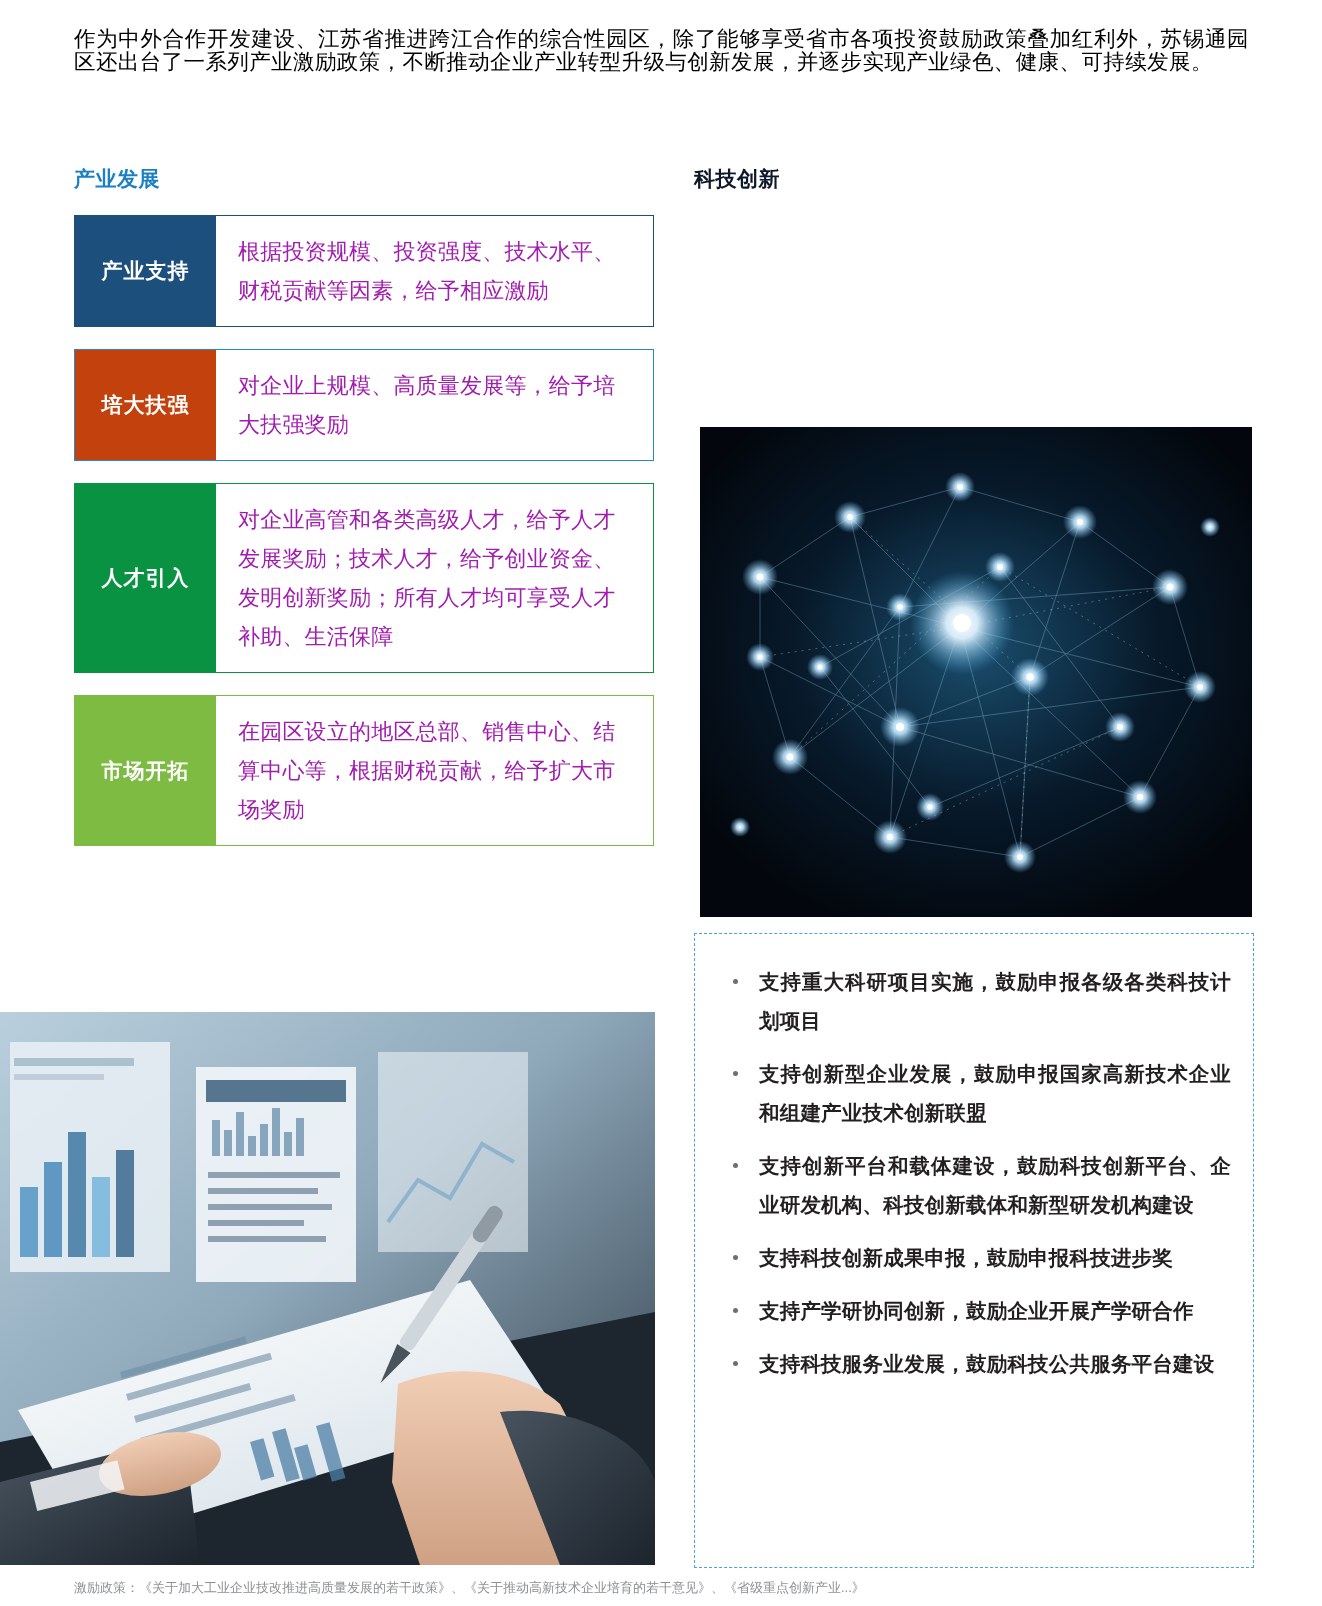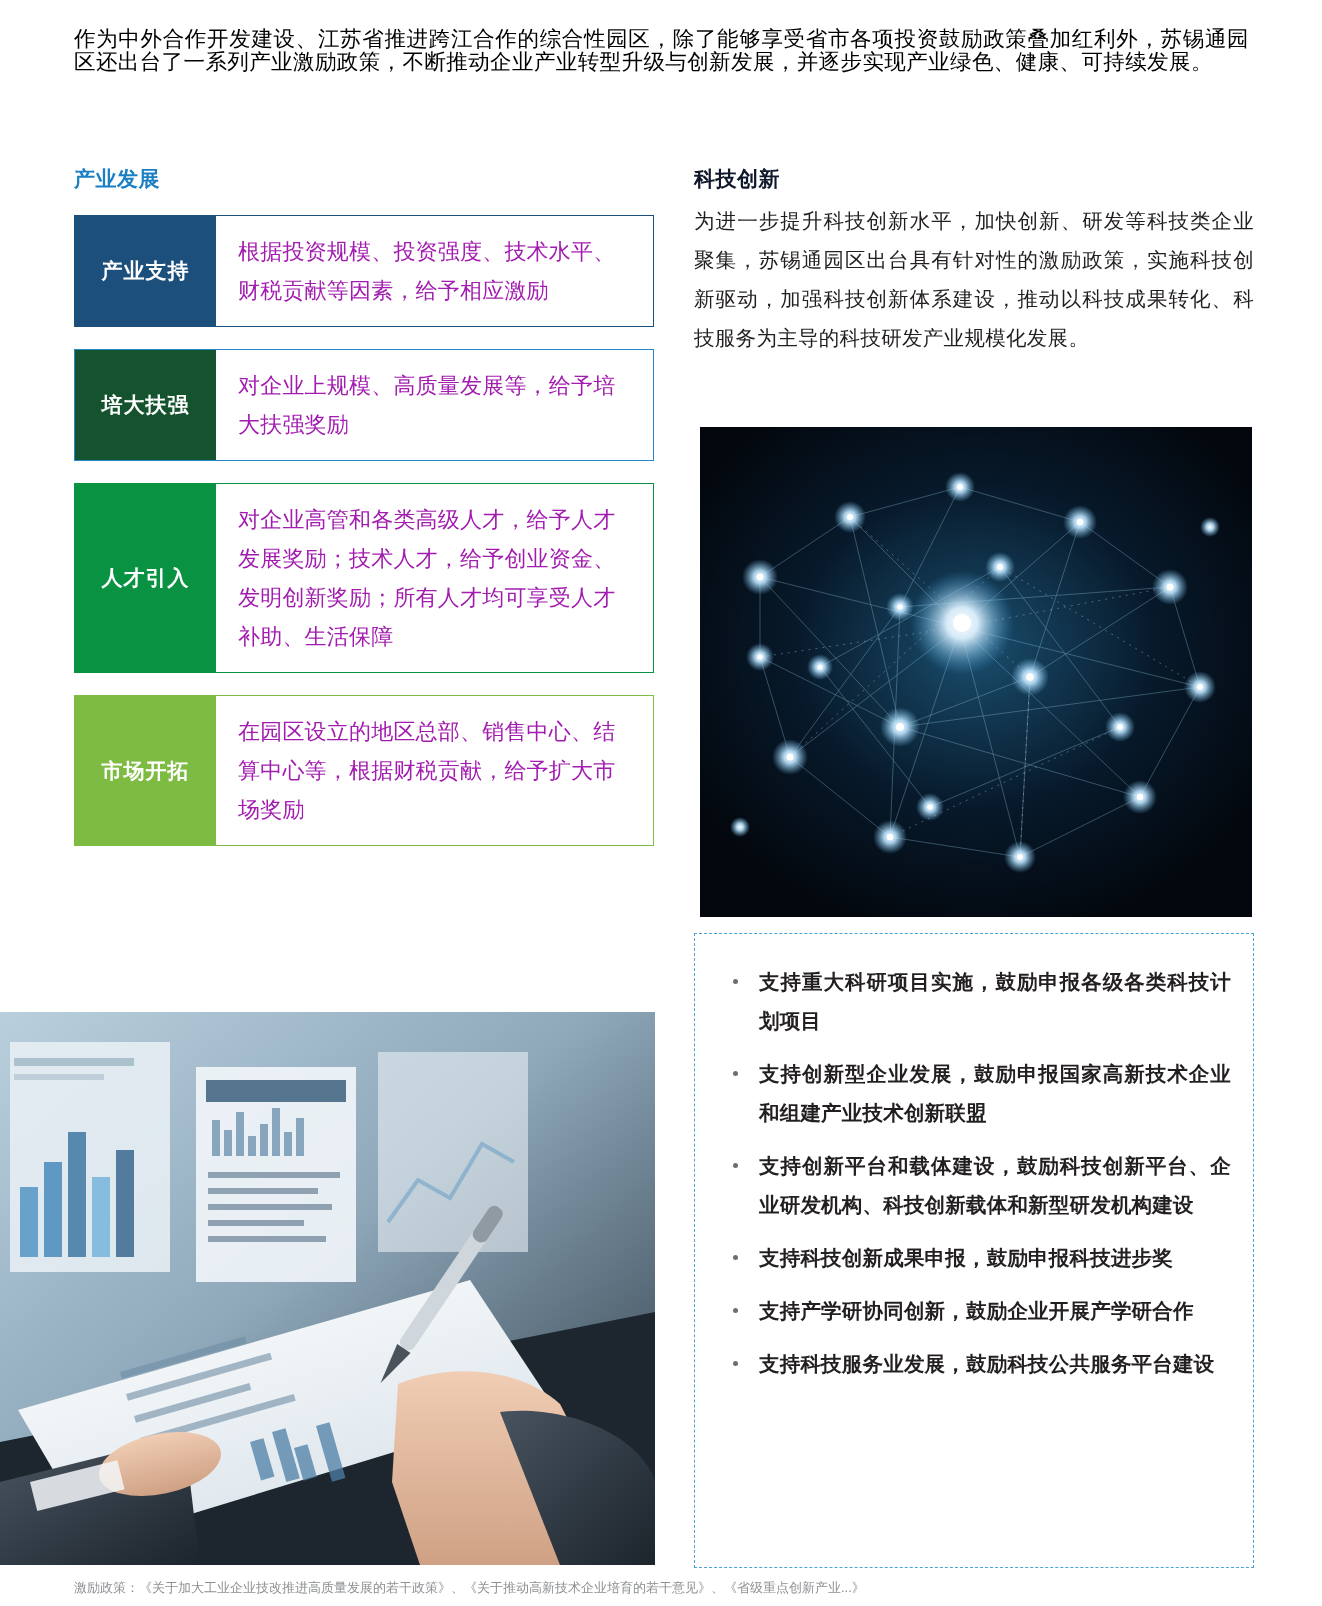"为进一步提升科技创新水平，加快创新、研发等科技类企业聚集，苏锡通园区出台具有针对" div.section-body { html: <div>为进一步提升科技创新水平，加快创新、研发等科技类企业聚集，苏锡通园区出台具有针对性的激励政策，实施科技创新驱动，加强科技创新体系建设，推动以科技成果转化、科技服务为主导的科技研发产业规模化发展。</div> -> none }
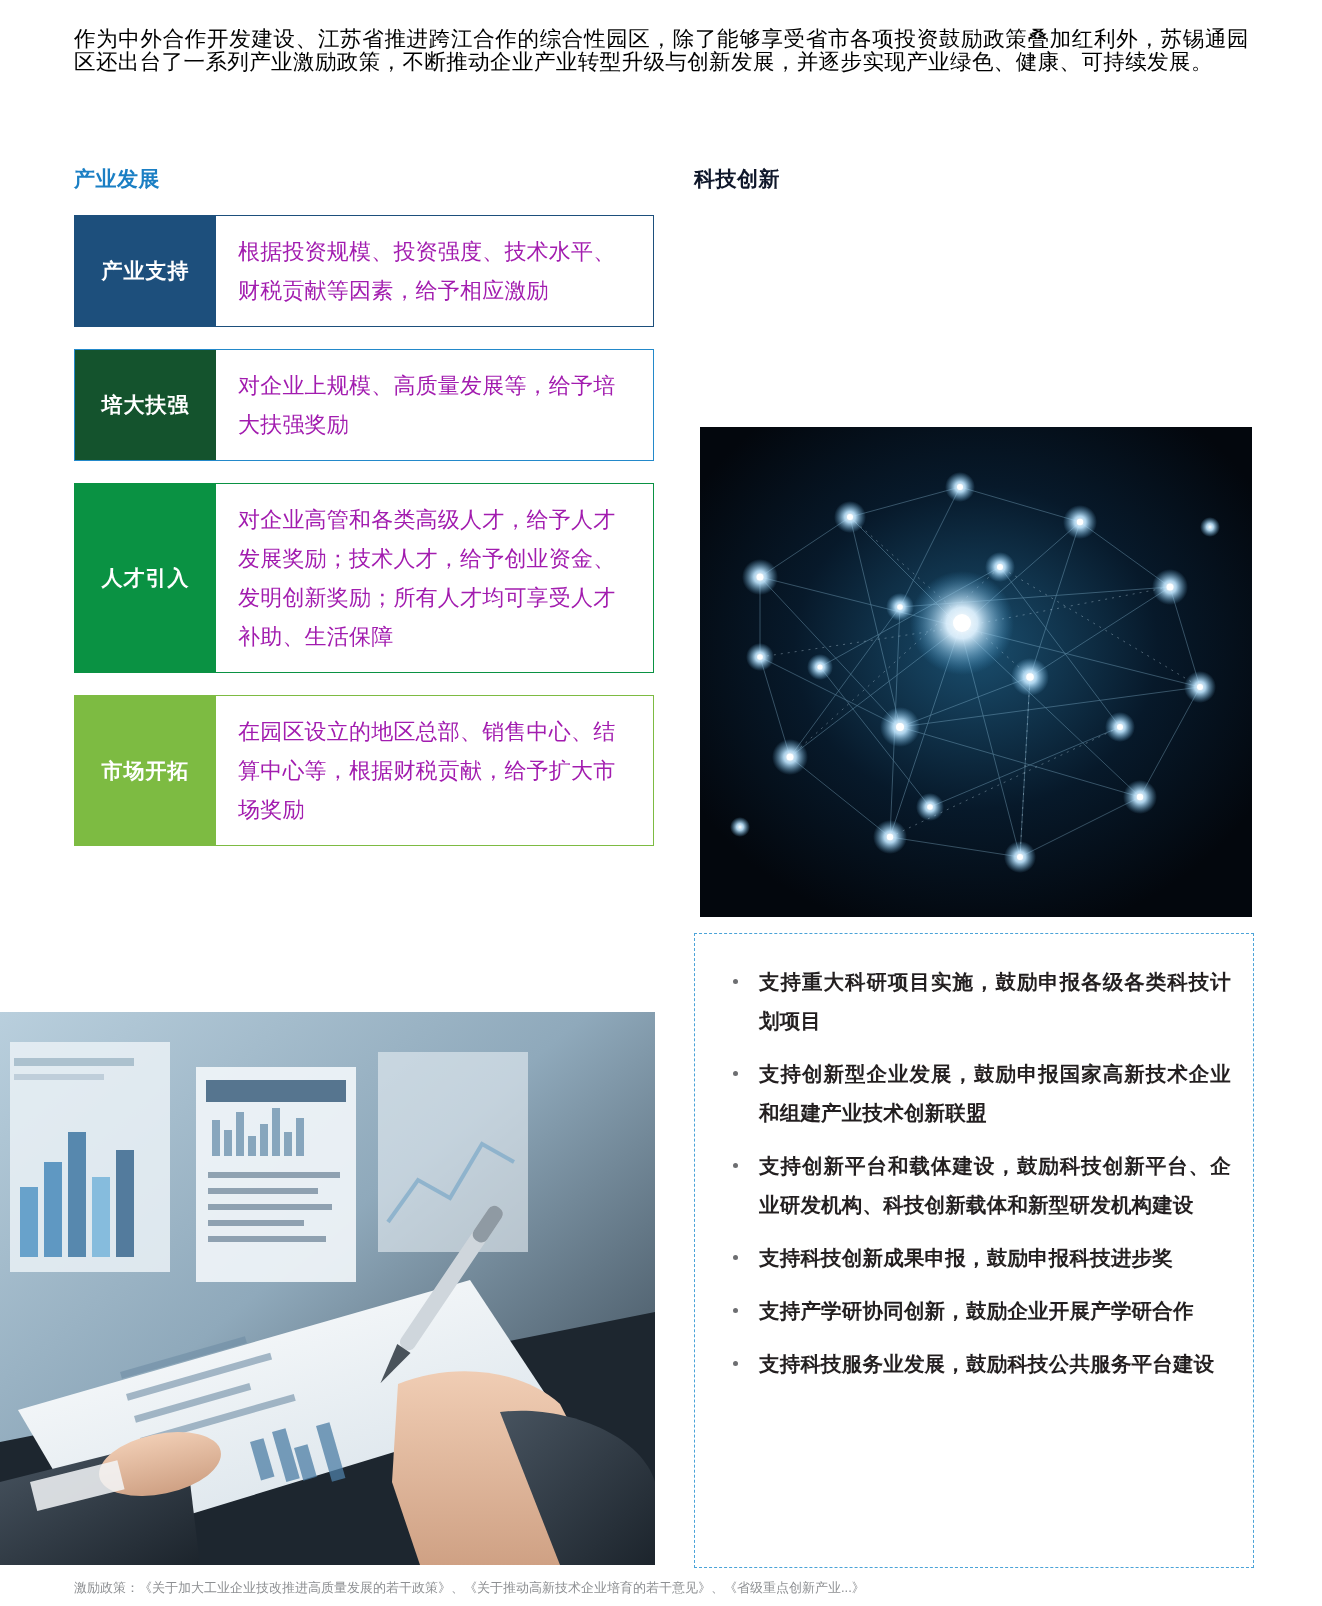"培大扶强" .card.c2 .tag { background: #14532d -> #c2410c }
